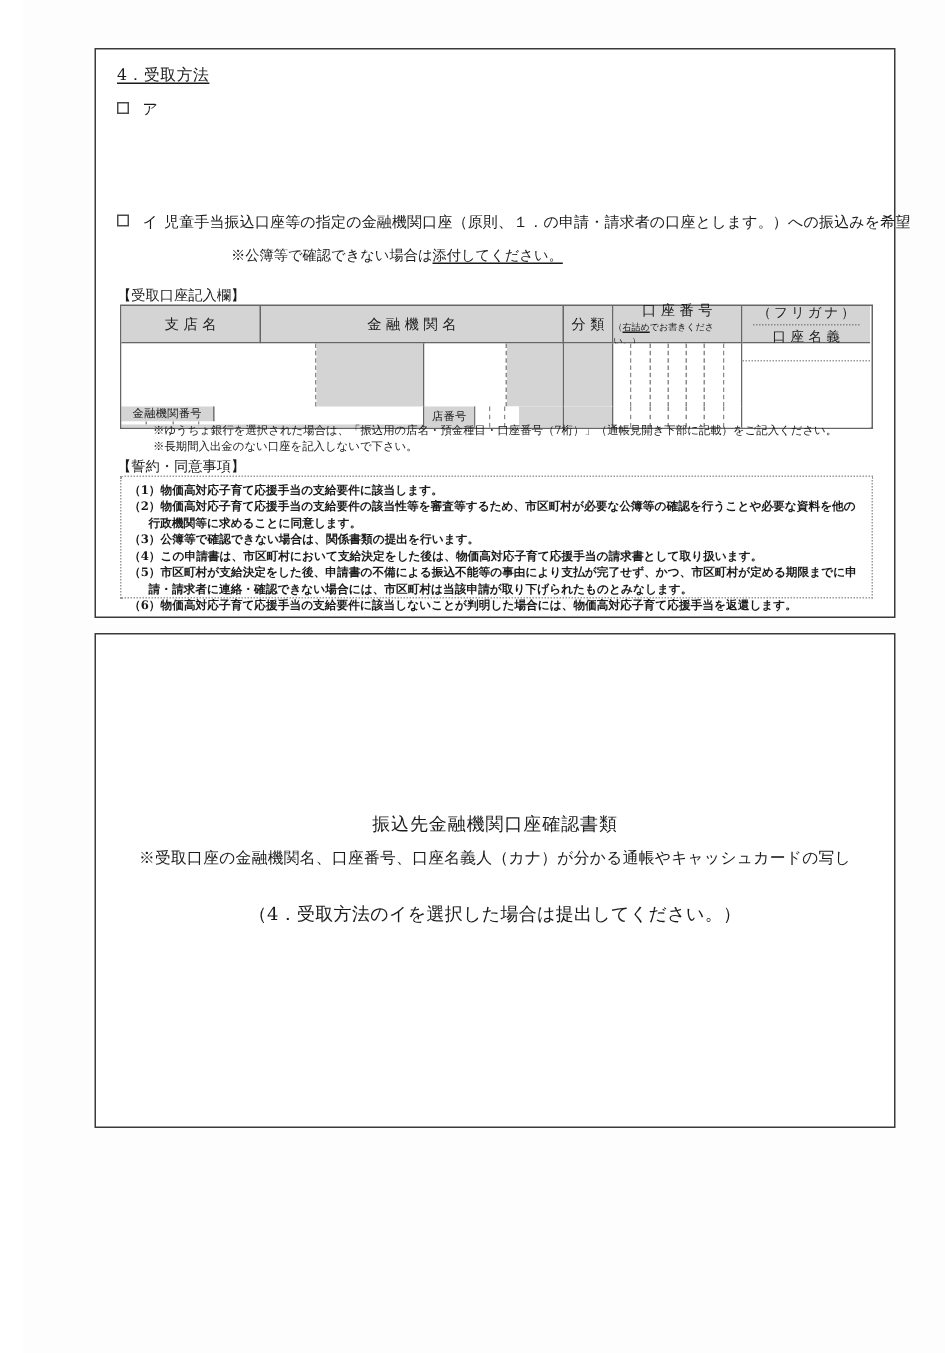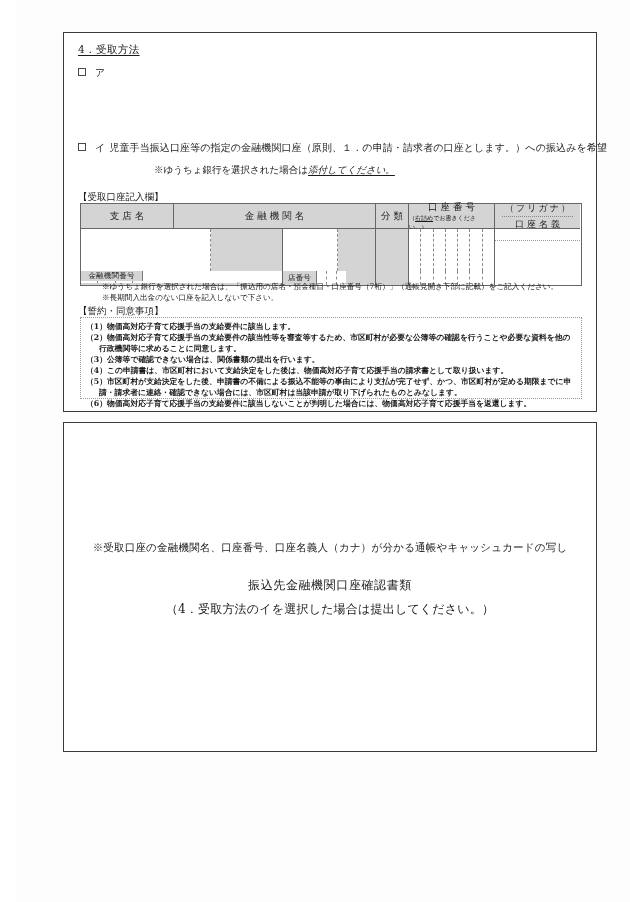"※ゆうちょ銀行を選択された場合は" span { text: ゆうちょ銀行を選択された -> 公簿等で確認できない }
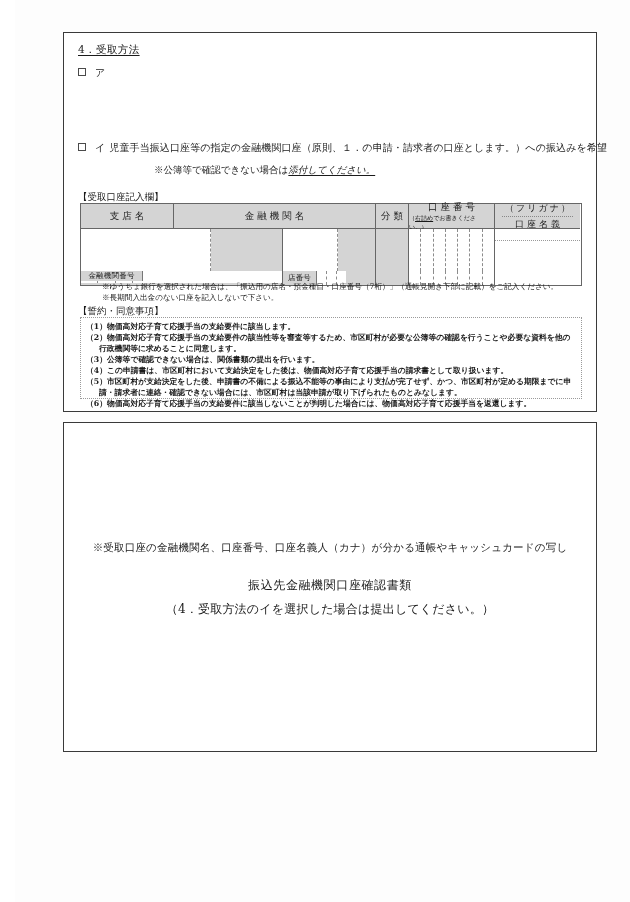"添付してください。" .ul-dotted { font-style: italic -> none }
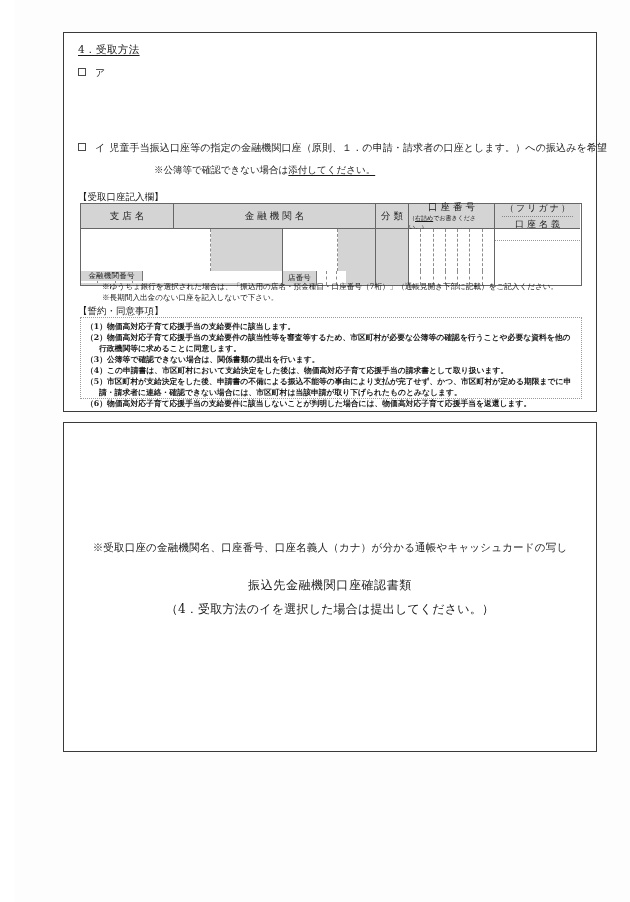"※受取口座の金融機関名、口座番号、口座名義人（カナ）が分かる通帳やキャッシュカー" div { order: before "振込先金融機関口座確認書類" -> after "振込先金融機関口座確認書類" }
